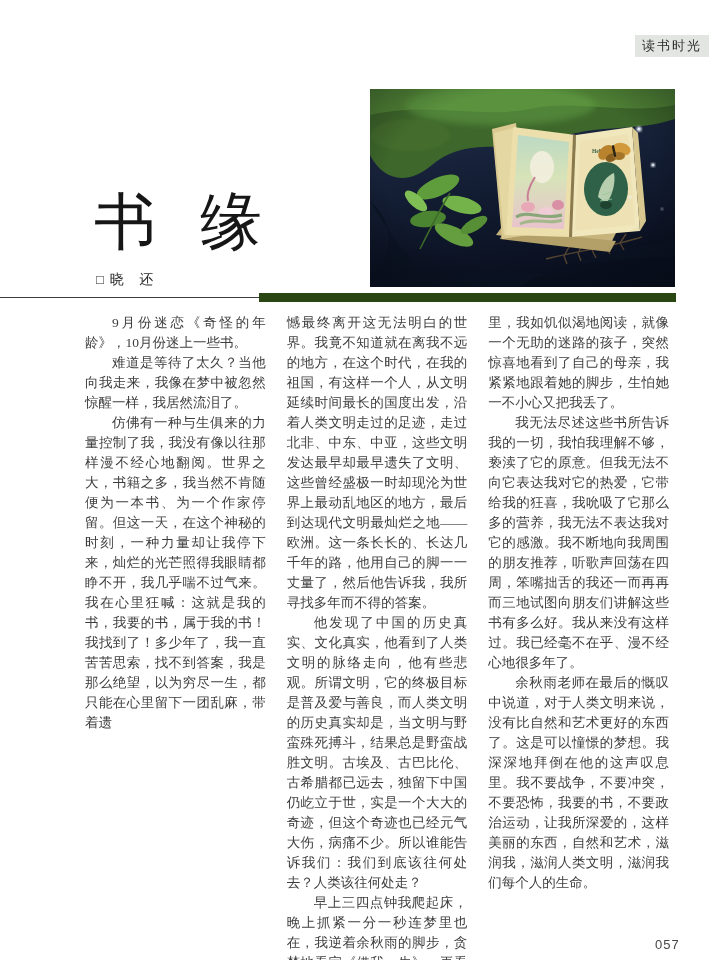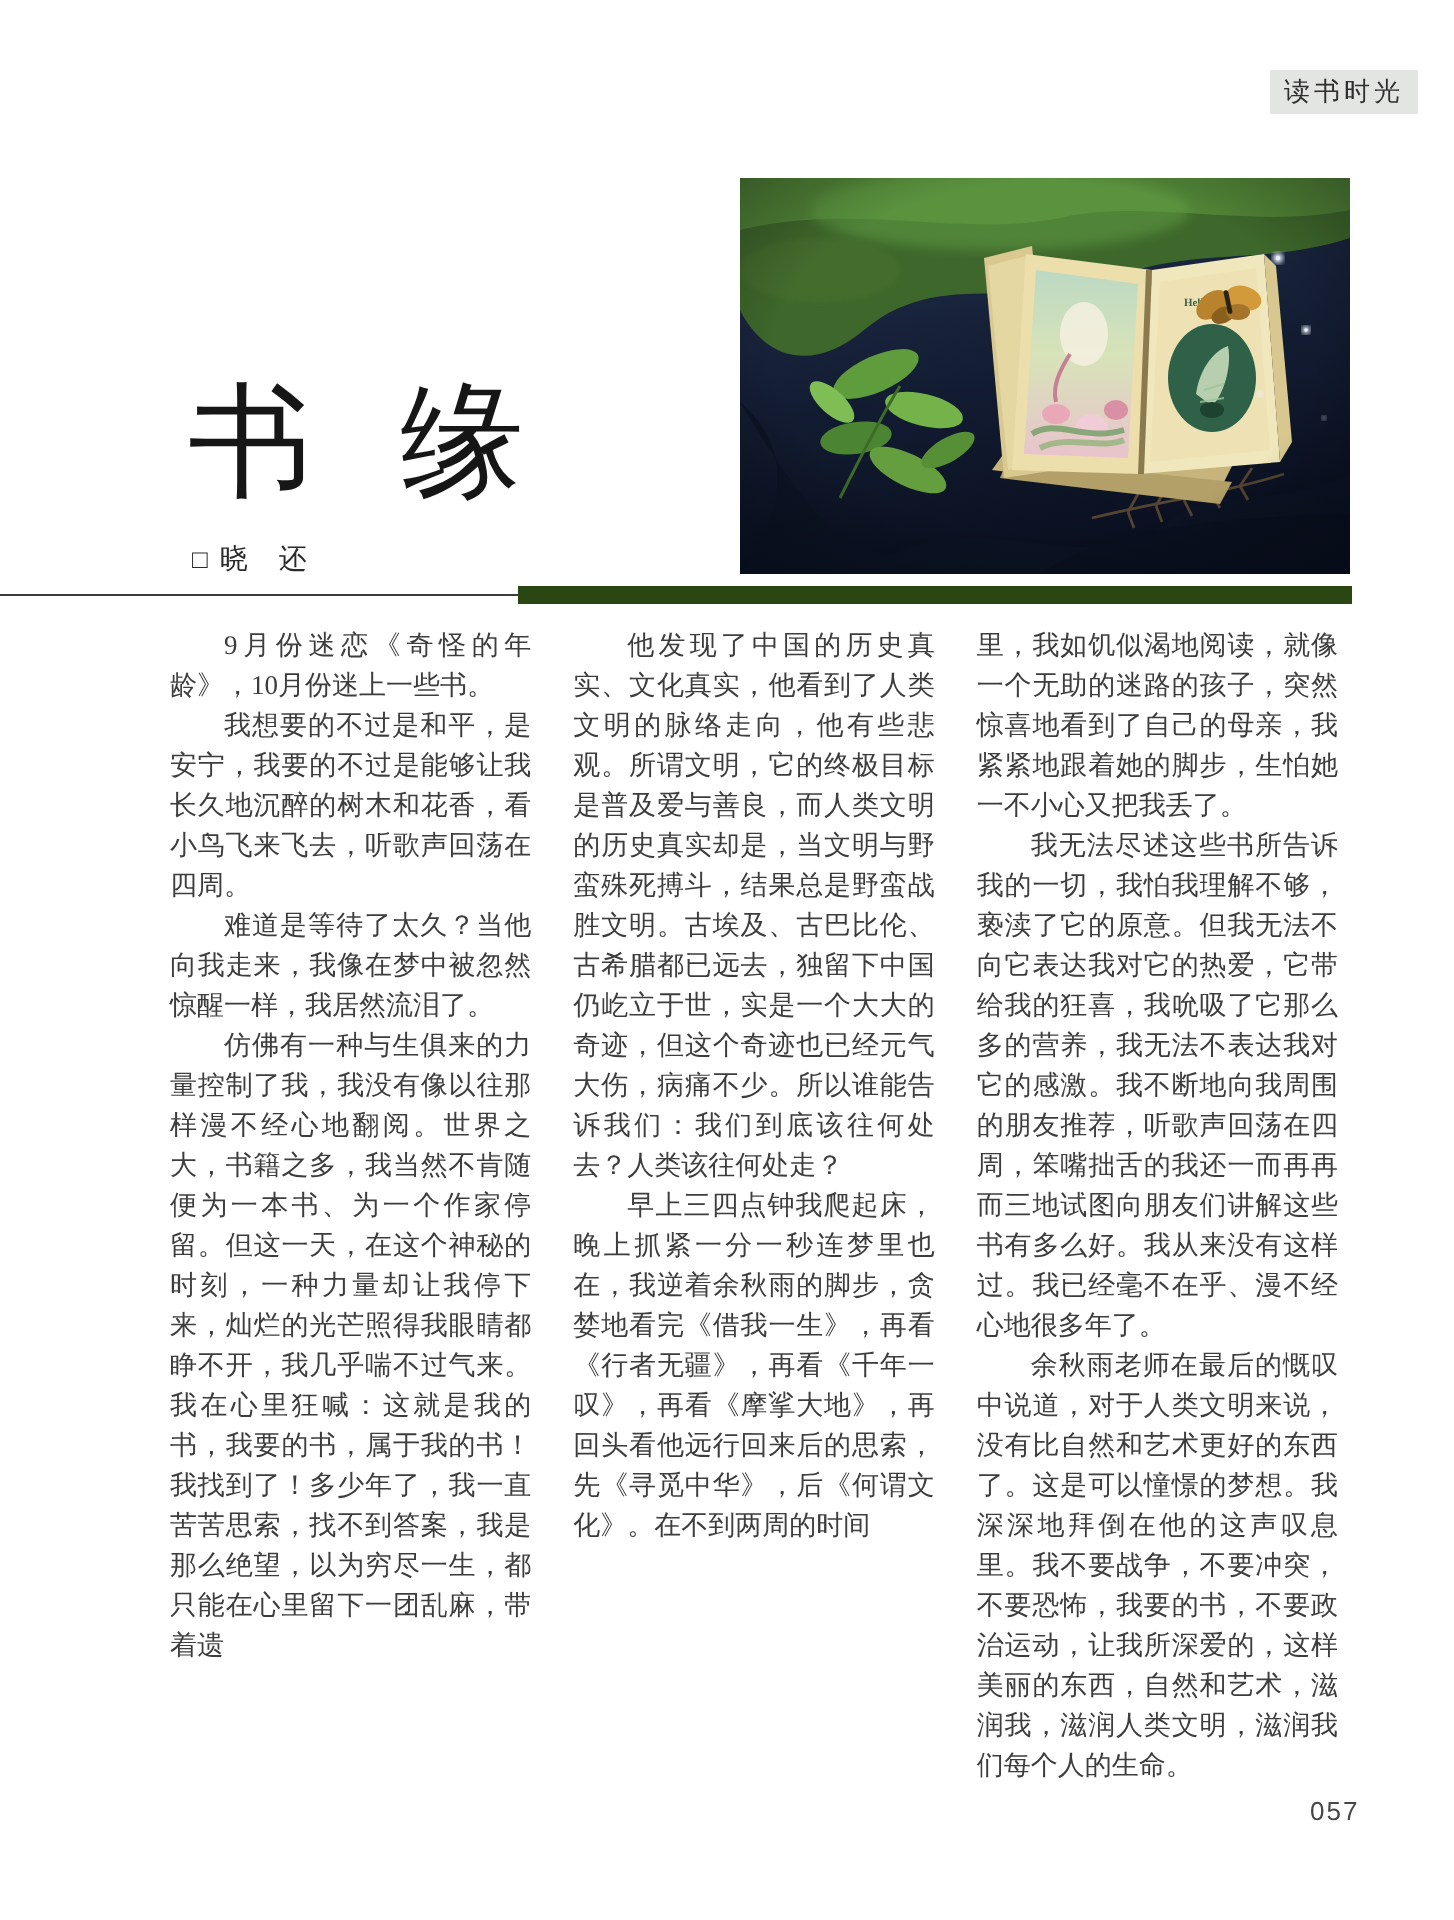"憾最终离开这无法明白的世界。我竟不知道就在离我不远的地方，在这个时代，在我的祖国" p { html: none -> <p>憾最终离开这无法明白的世界。我竟不知道就在离我不远的地方，在这个时代，在我的祖国，有这样一个人，从文明延续时间最长的国度出发，沿着人类文明走过的足迹，走过北非、中东、中亚，这些文明发达最早却最早遗失了文明、这些曾经盛极一时却现沦为世界上最动乱地区的地方，最后到达现代文明最灿烂之地——欧洲。这一条长长的、长达几千年的路，他用自己的脚一一丈量了，然后他告诉我，我所寻找多年而不得的答案。</p> }
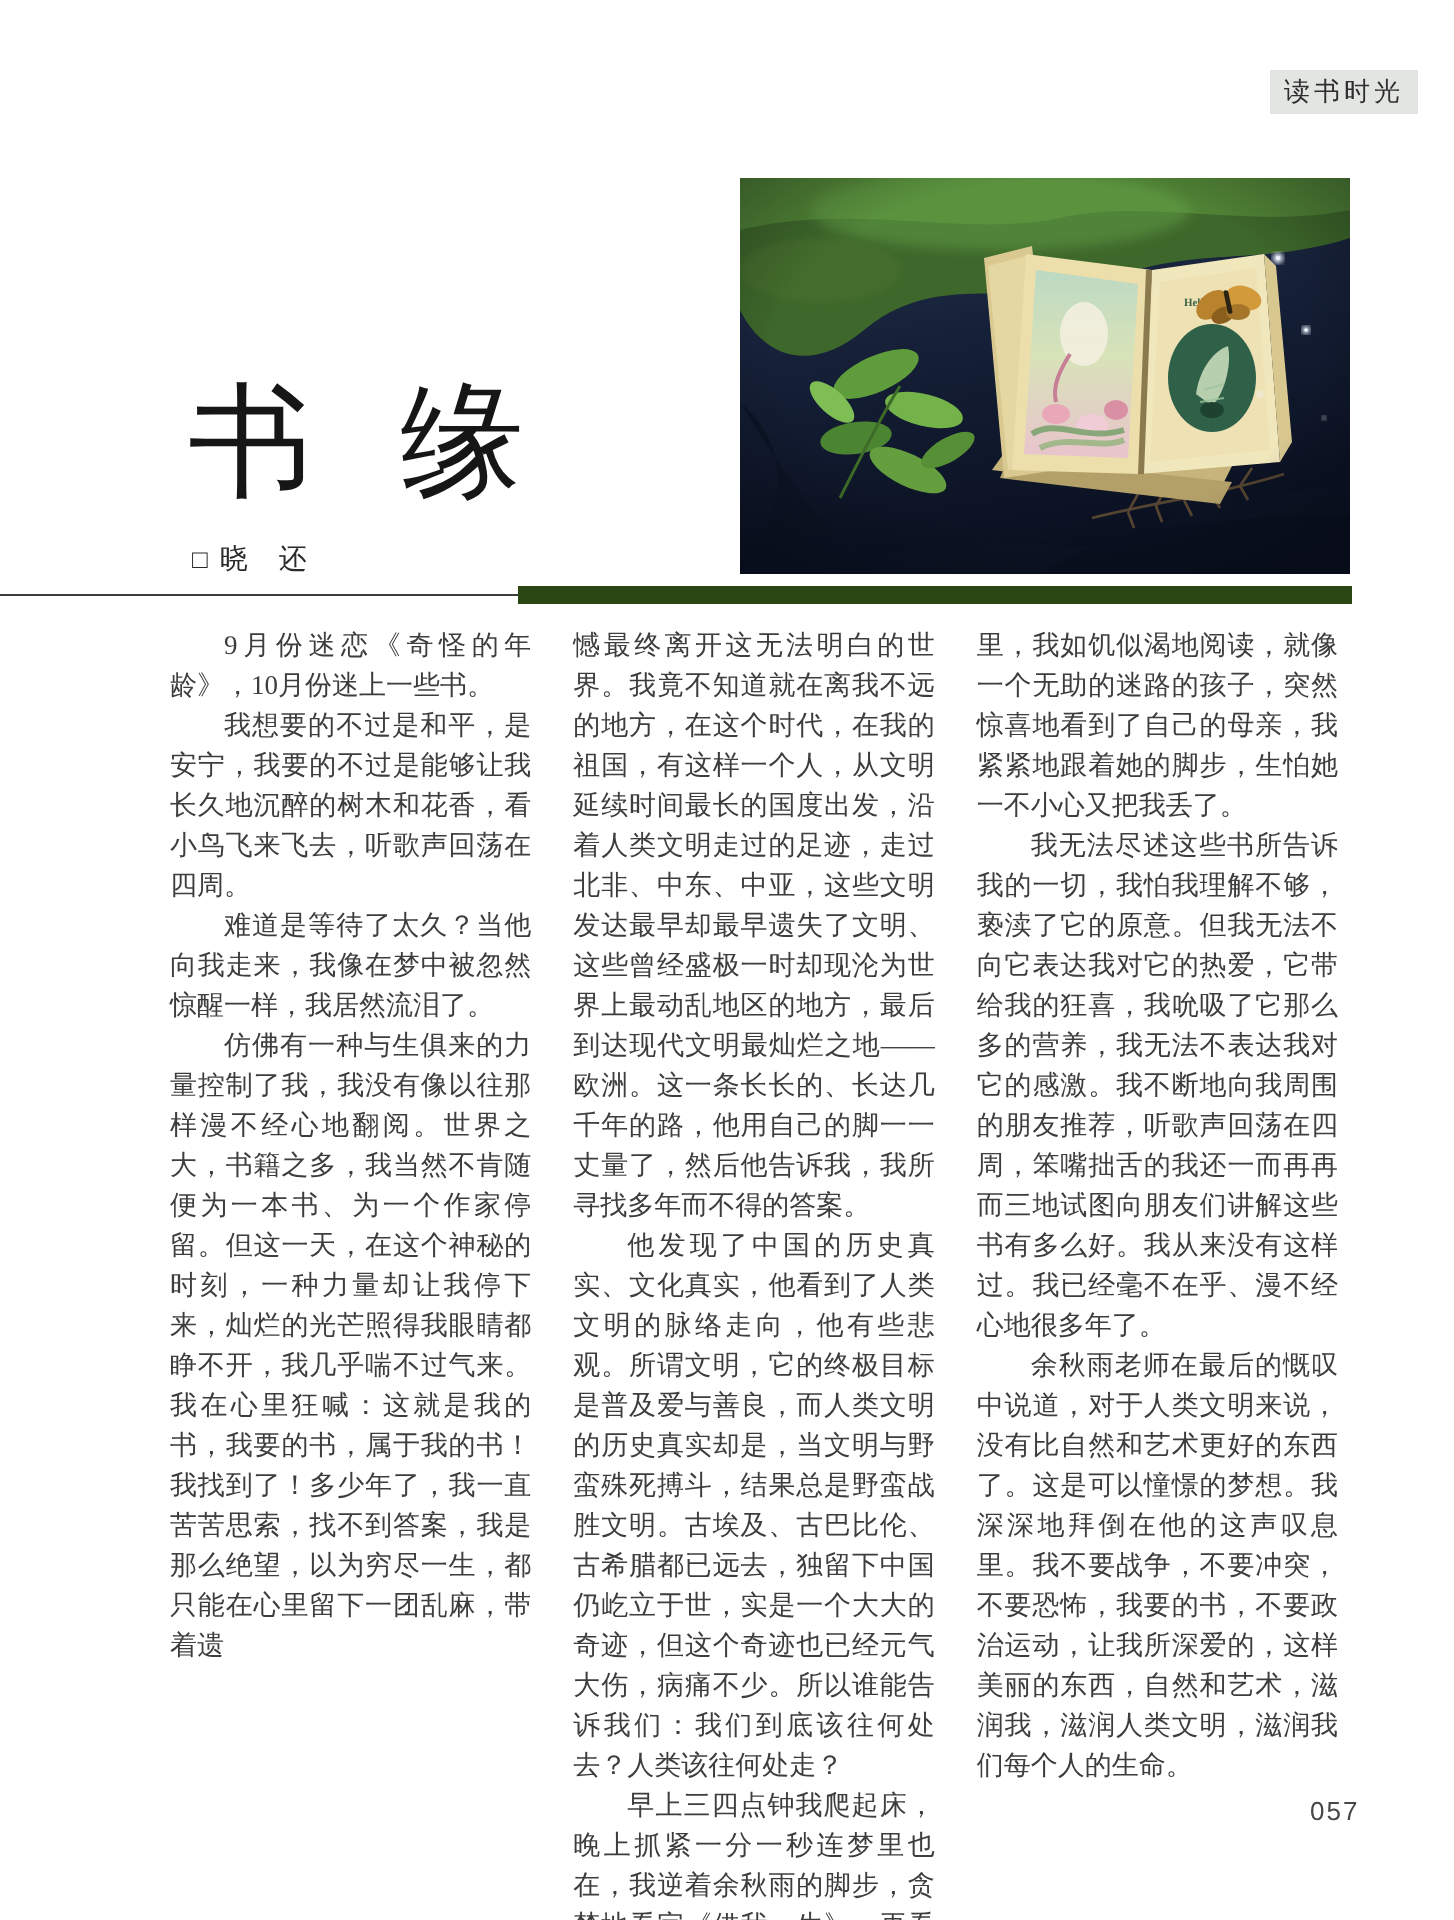"我想要的不过是和平，是安宁，我要的不过是能够让我长久地沉醉的树木和花香，看小鸟飞" p.indent { html: <p>我想要的不过是和平，是安宁，我要的不过是能够让我长久地沉醉的树木和花香，看小鸟飞来飞去，听歌声回荡在四周。</p> -> none }
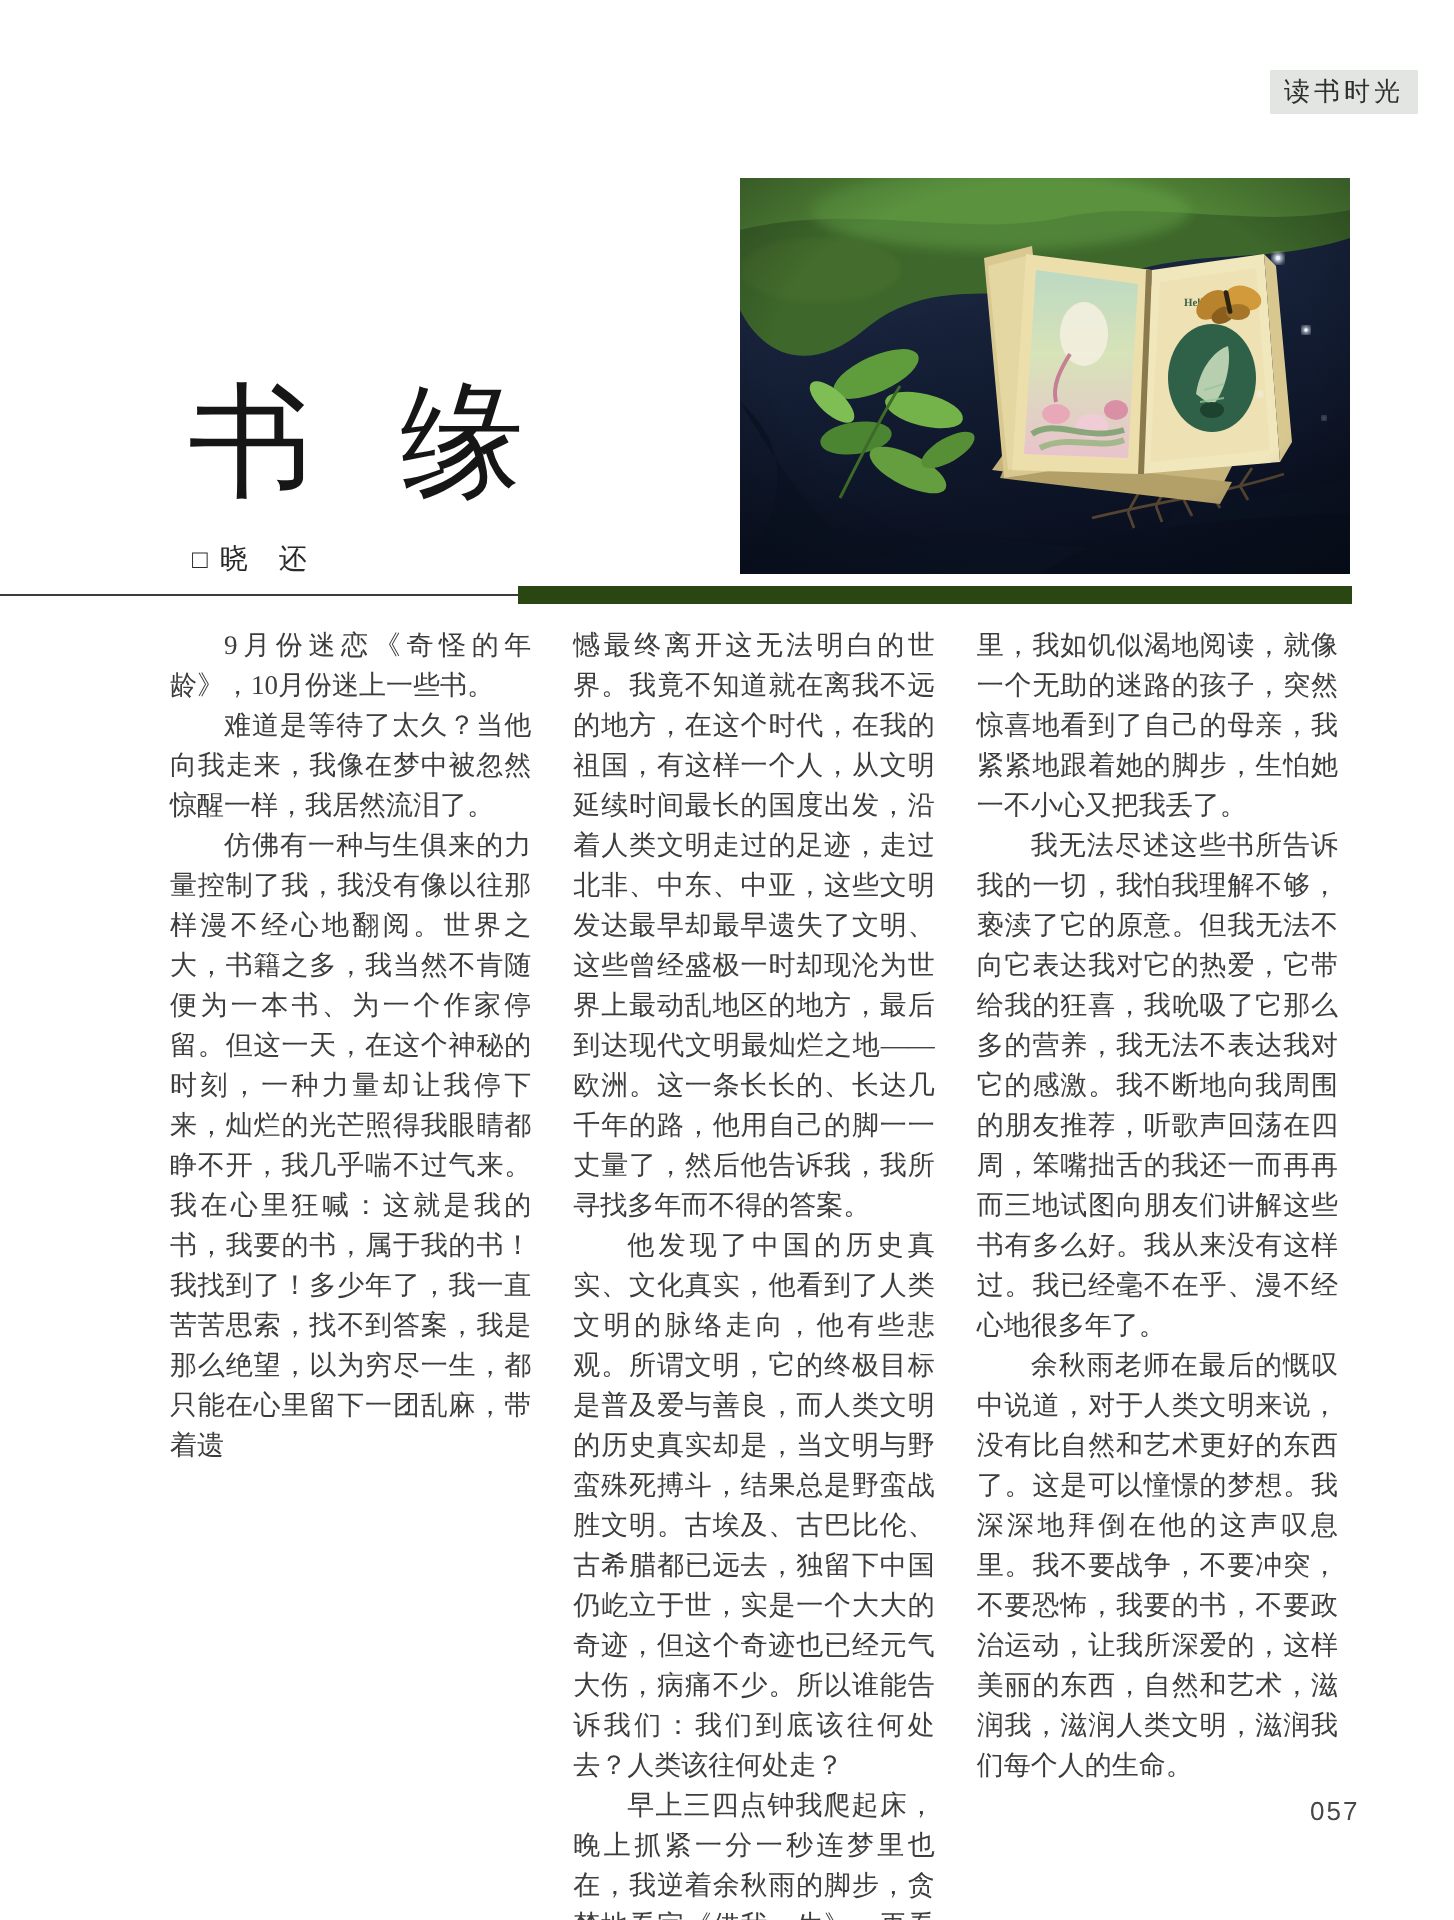"057" .page-number { top: 898px -> 937px }
